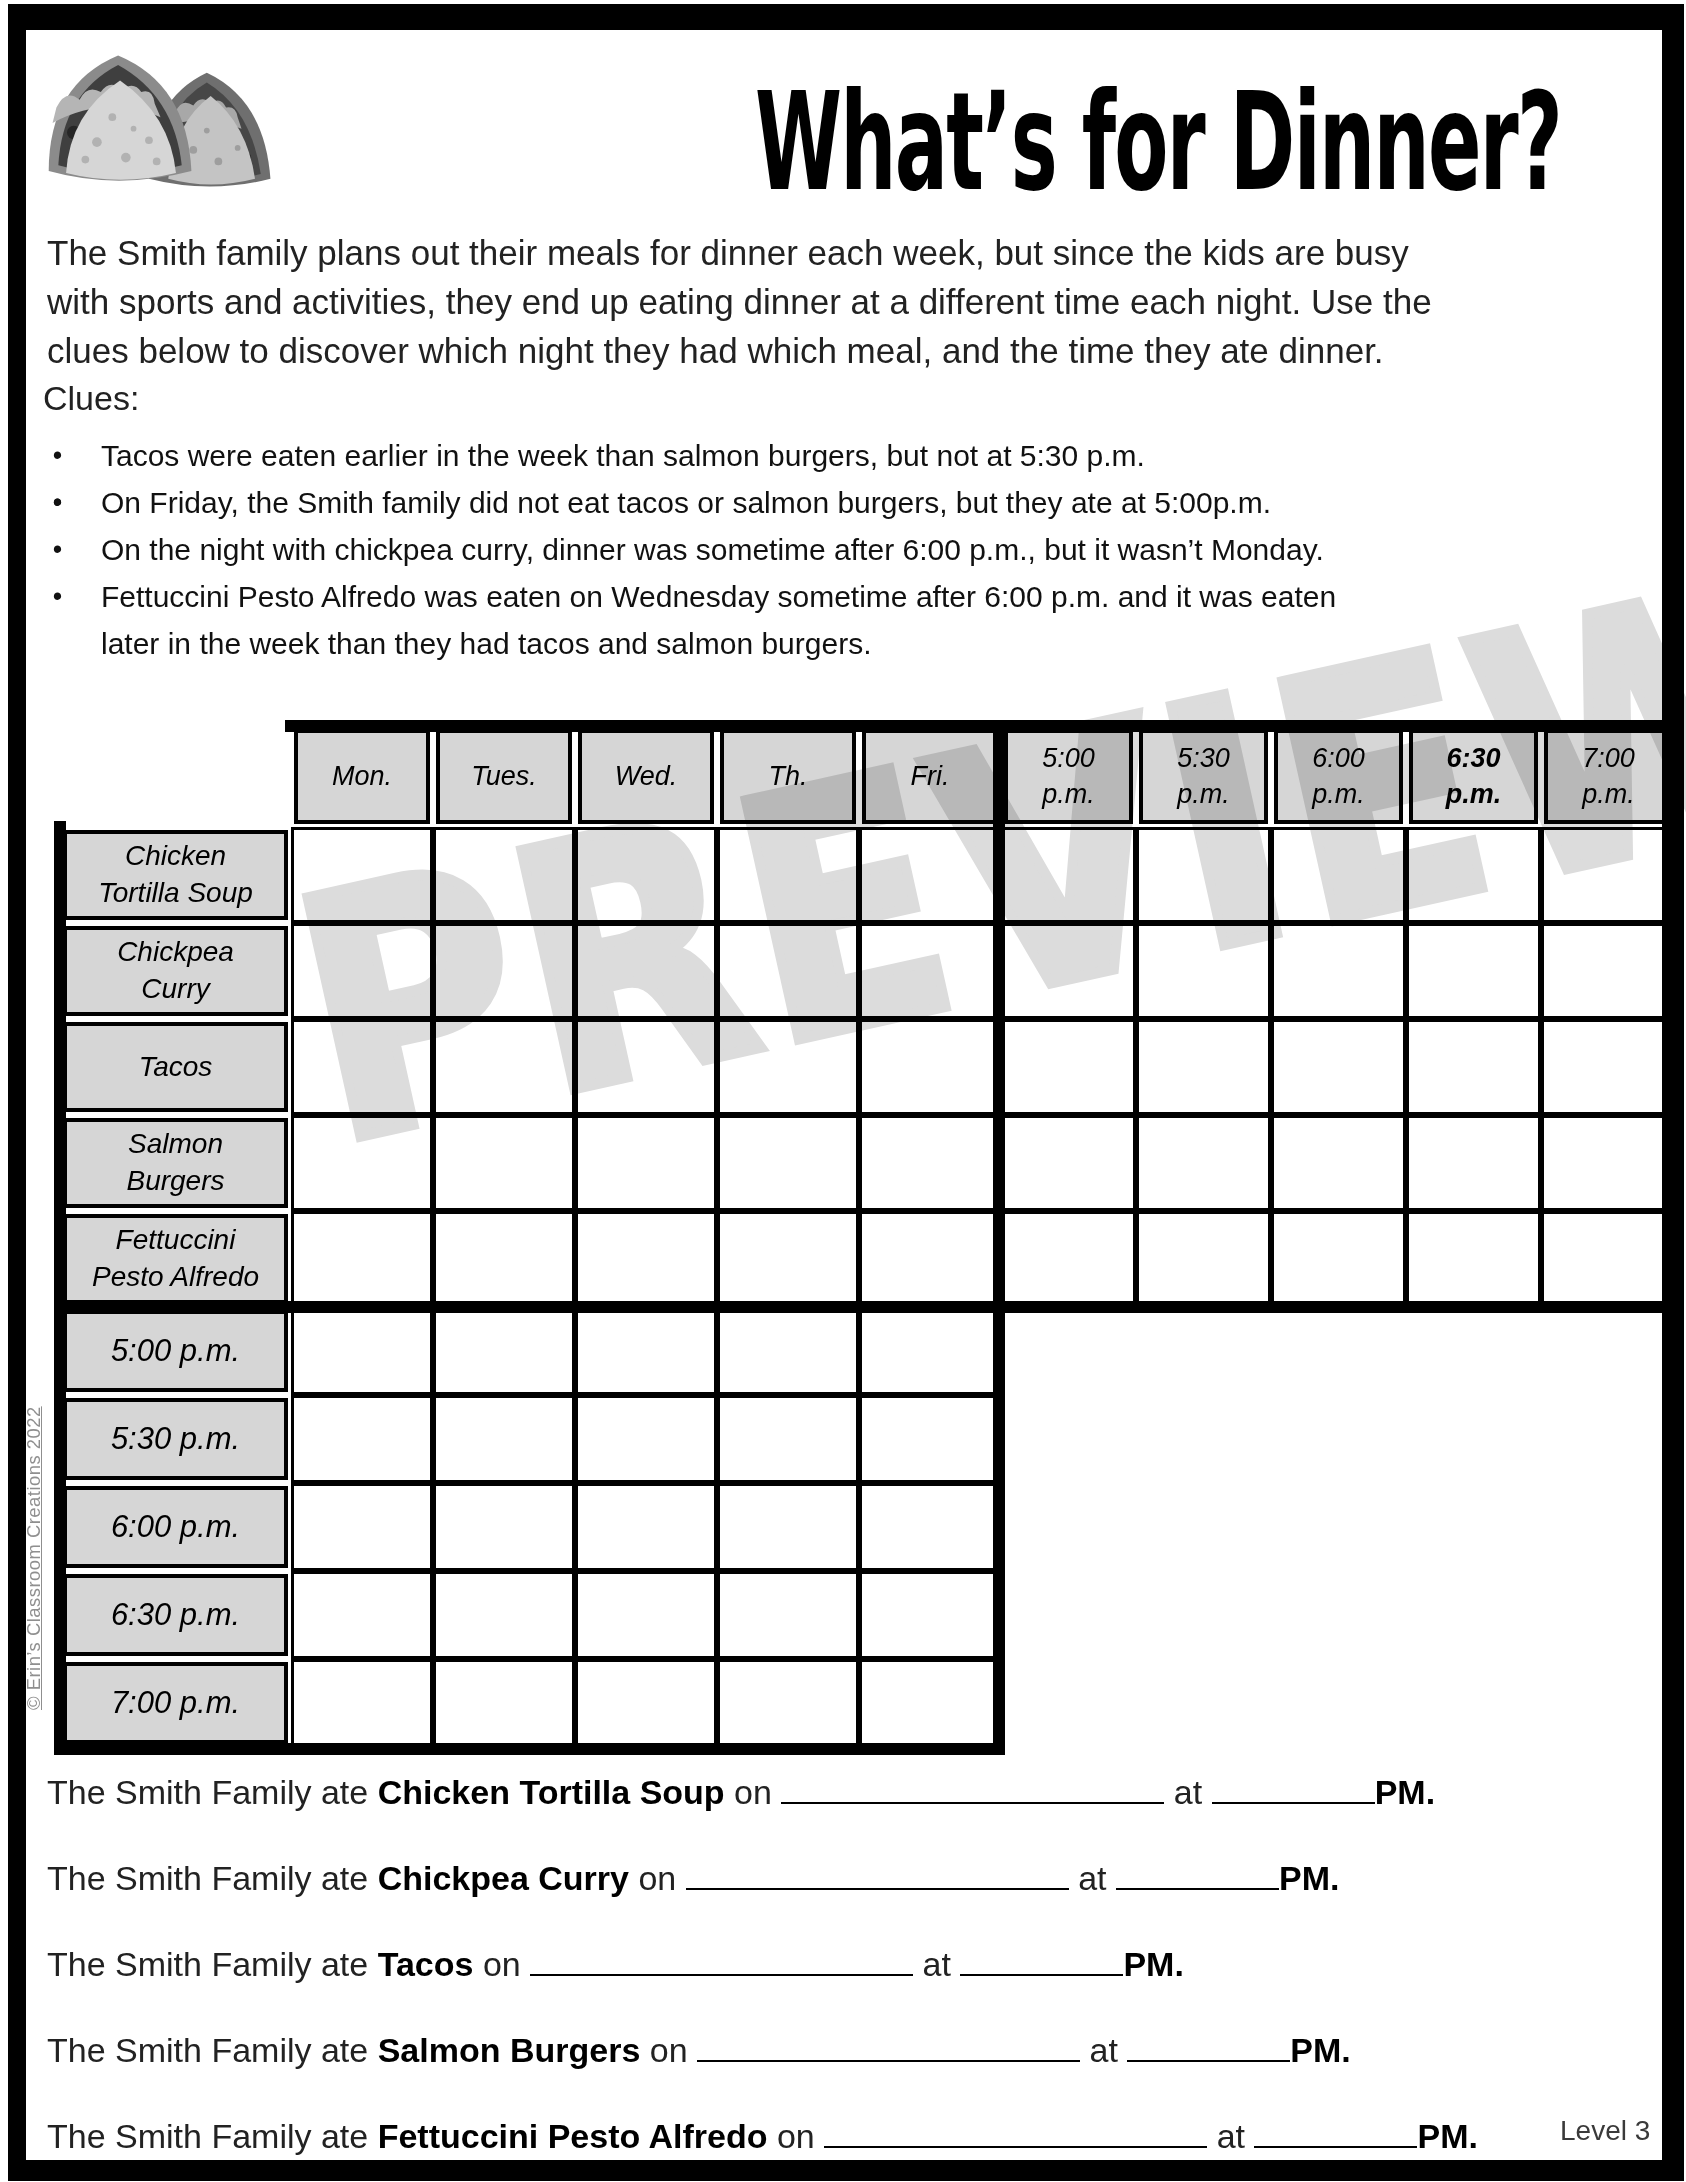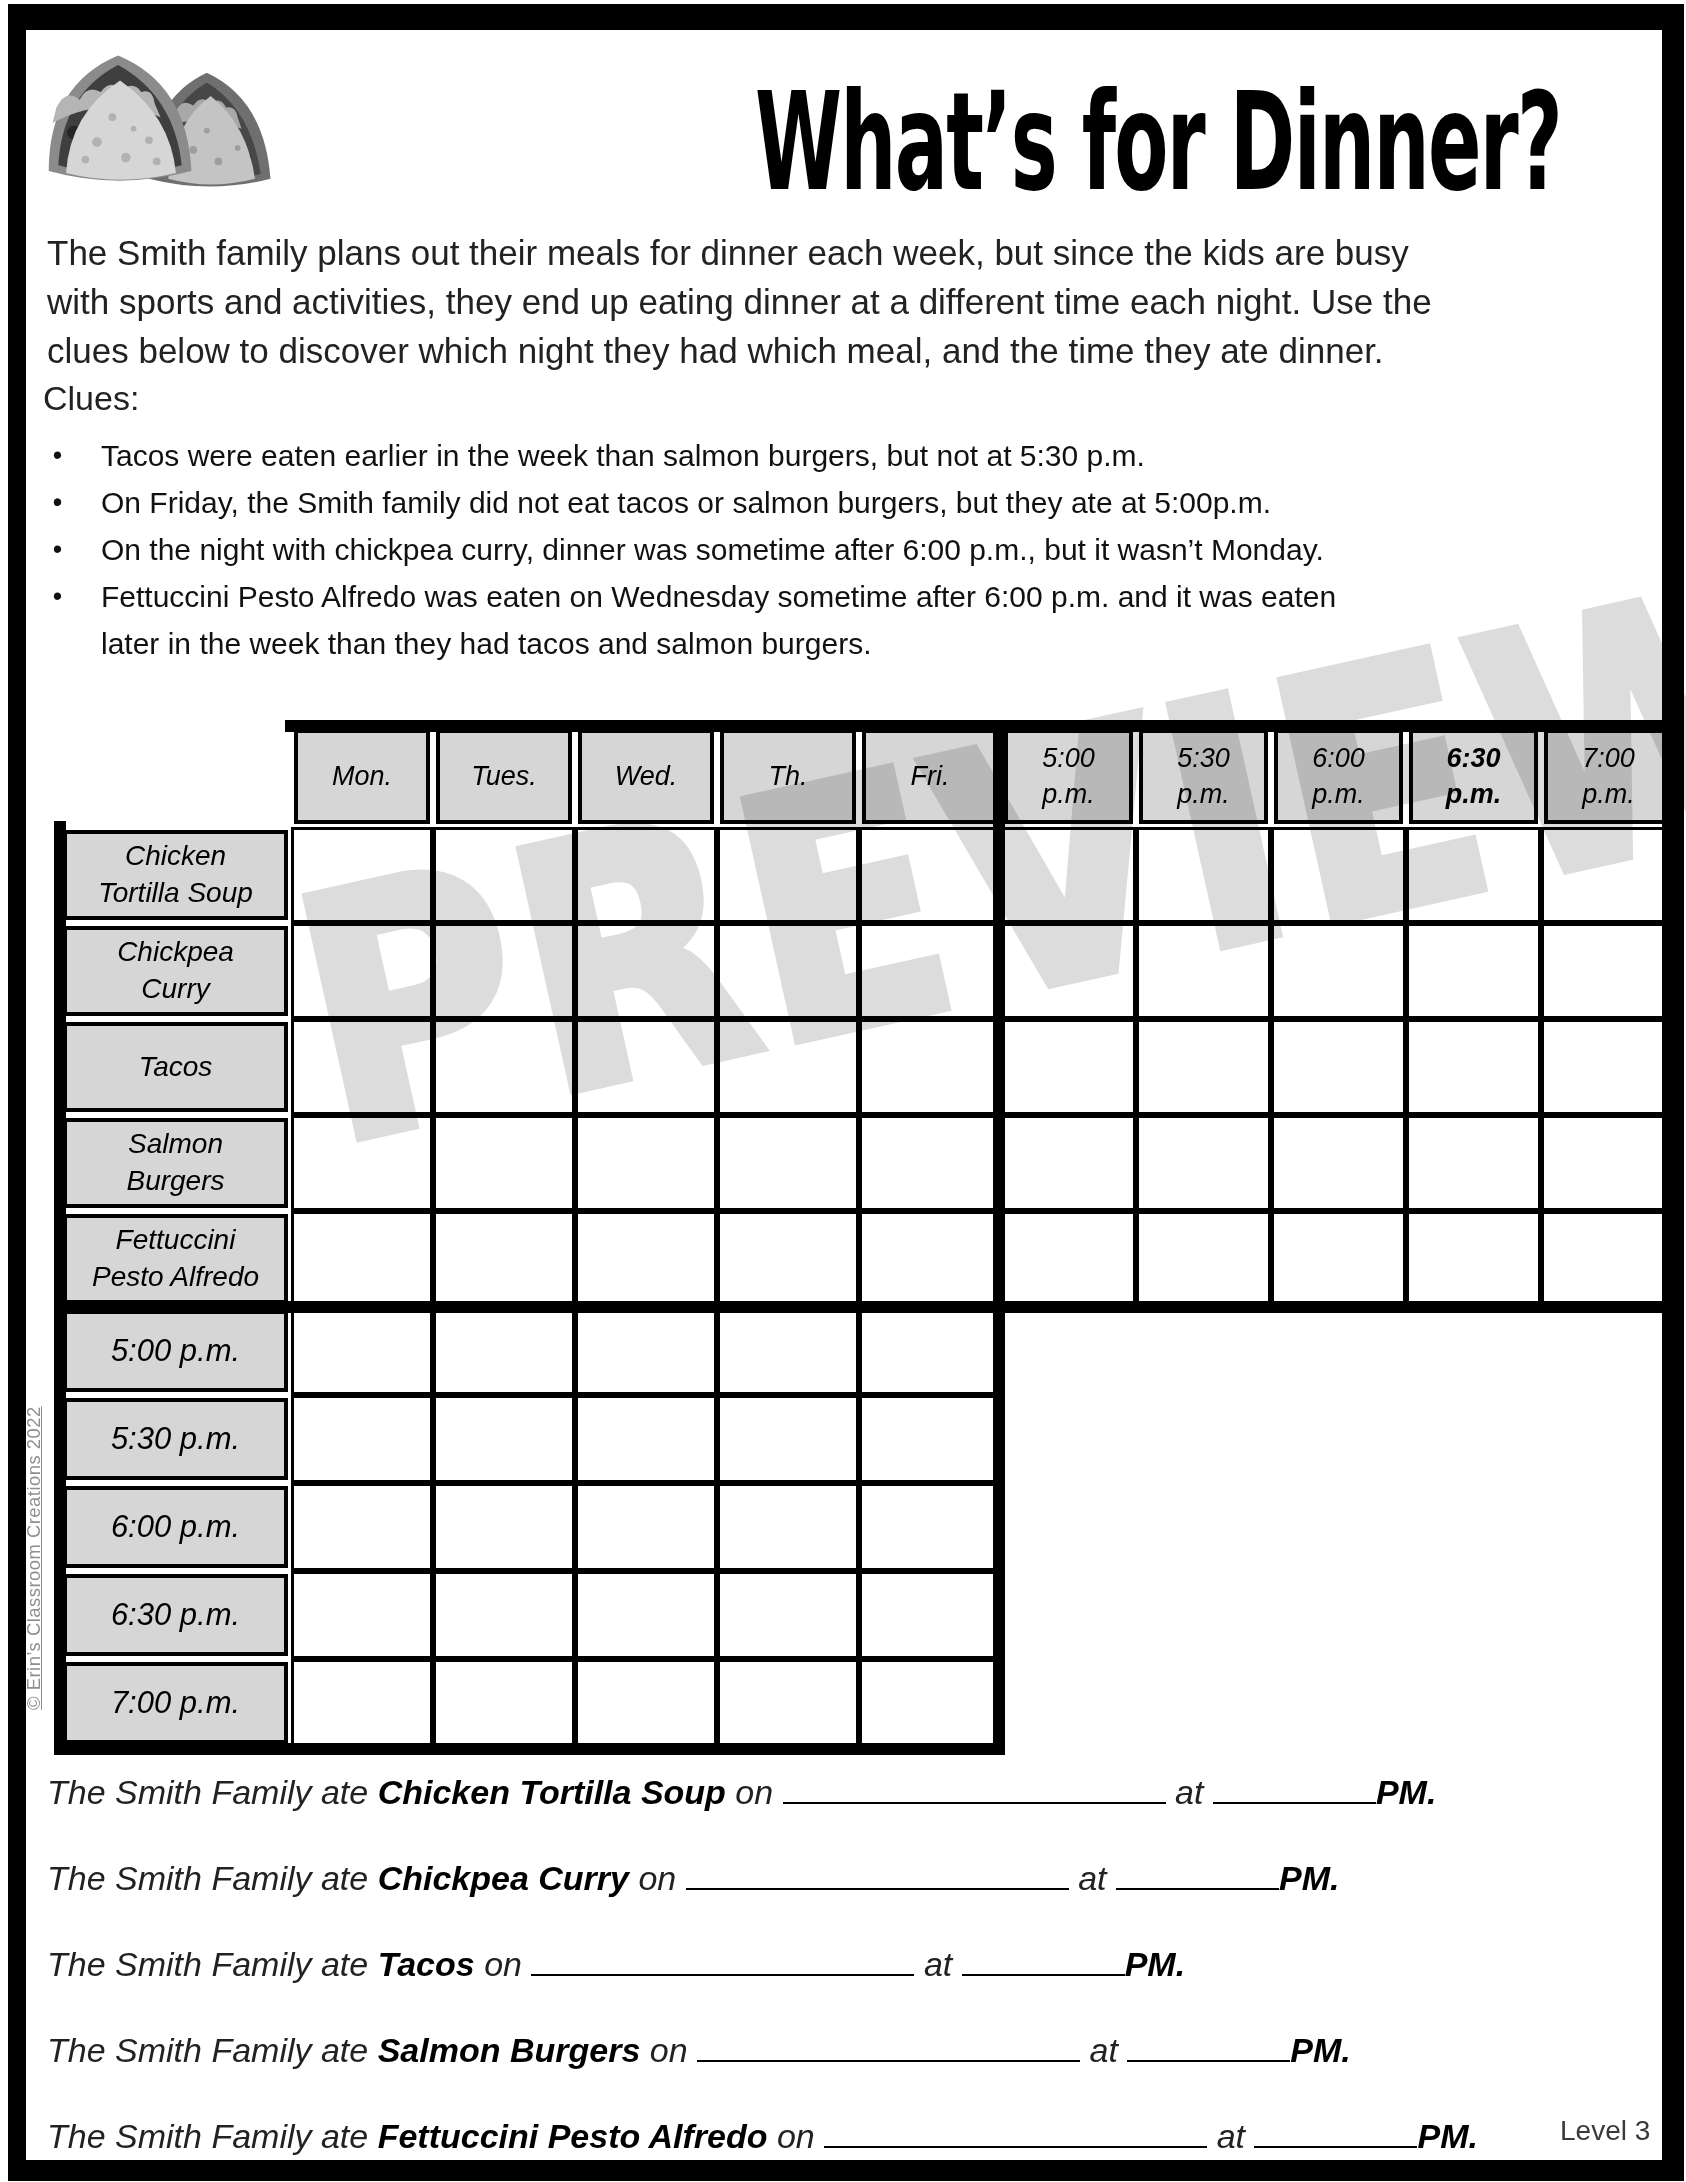"The Smith Family ate Chicken" .answer-line { font-style: italic -> none }
